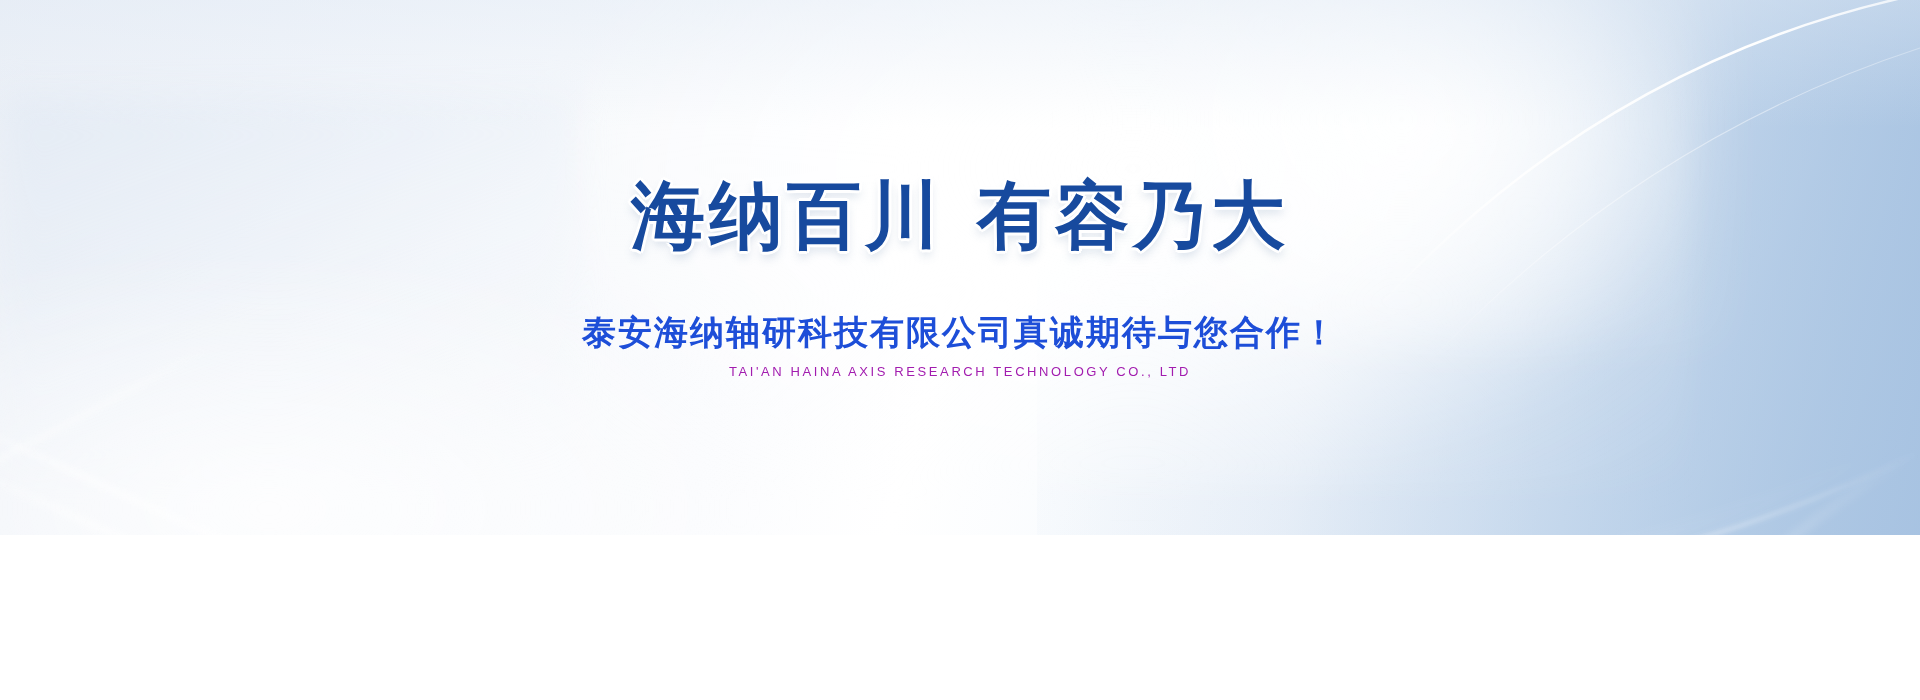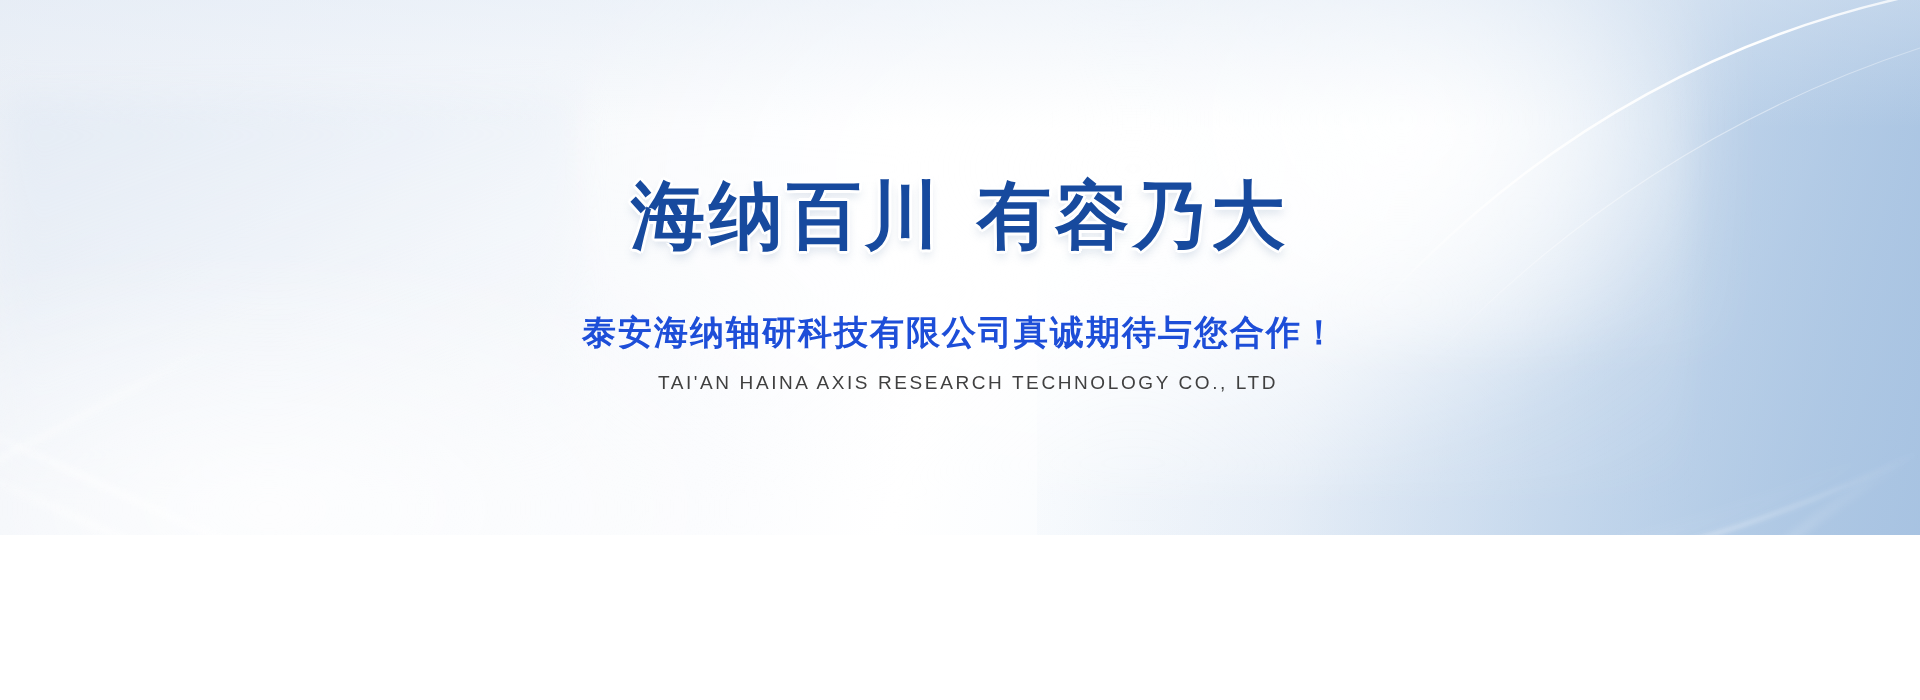"TAI'AN HAINA AXIS RESEARCH TECHNOLOGY" .subtitle-en { color: #404040 -> #a21caf; font-size: 19px -> 13px; margin: 8px -> 0 }
